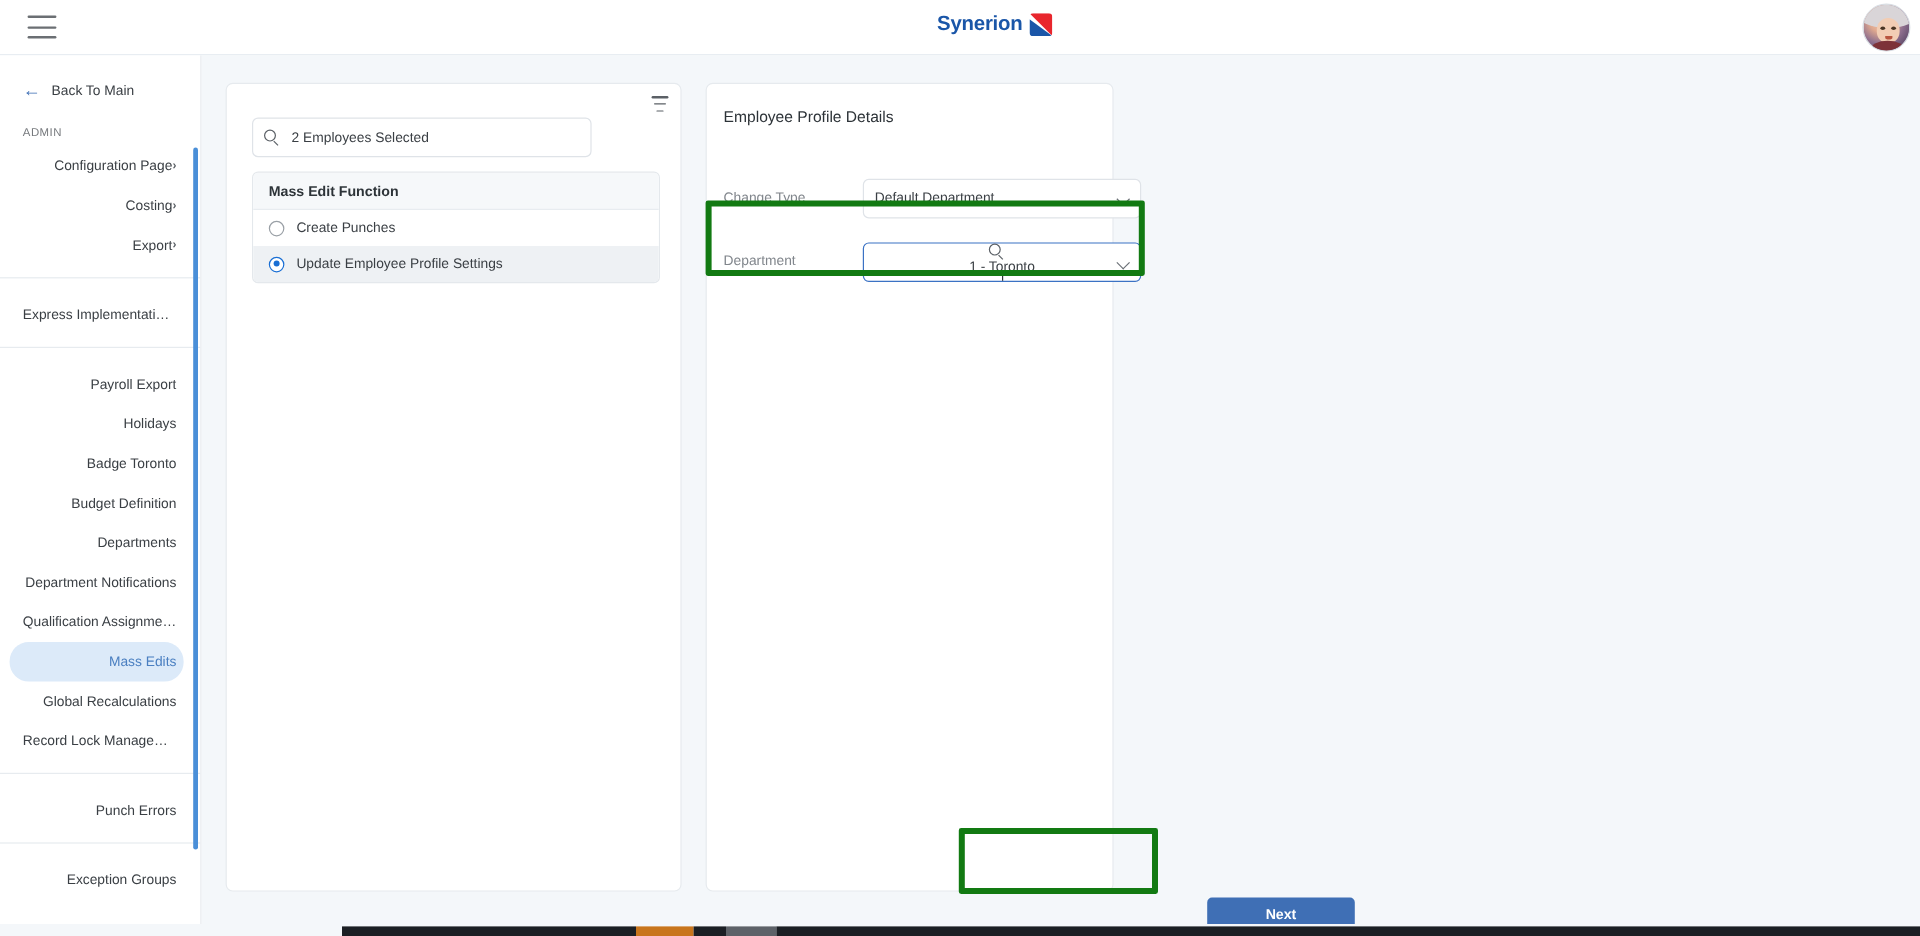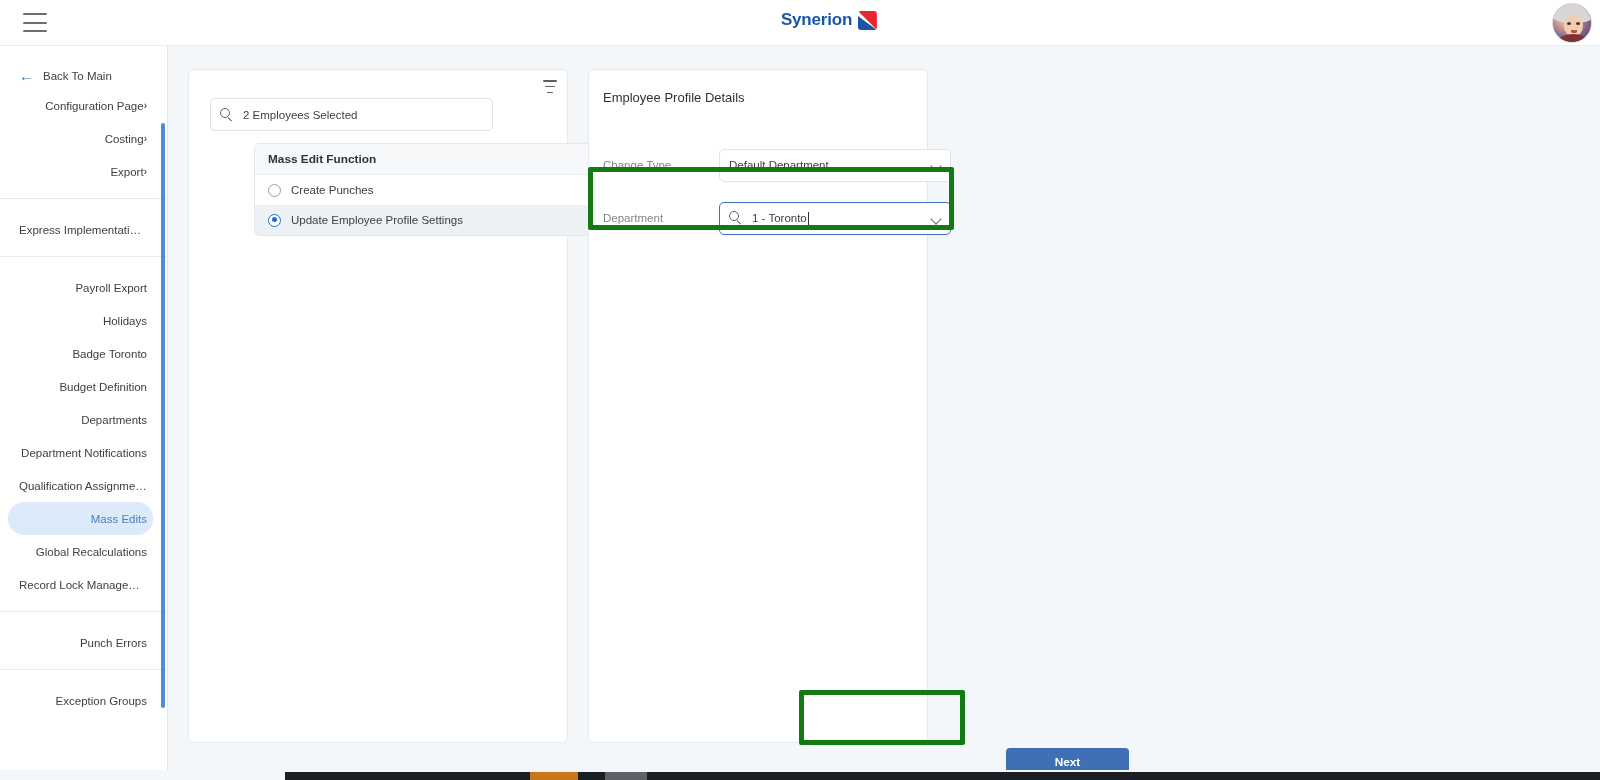"ADMIN" div.section-label { html: none -> <div>ADMIN</div> }
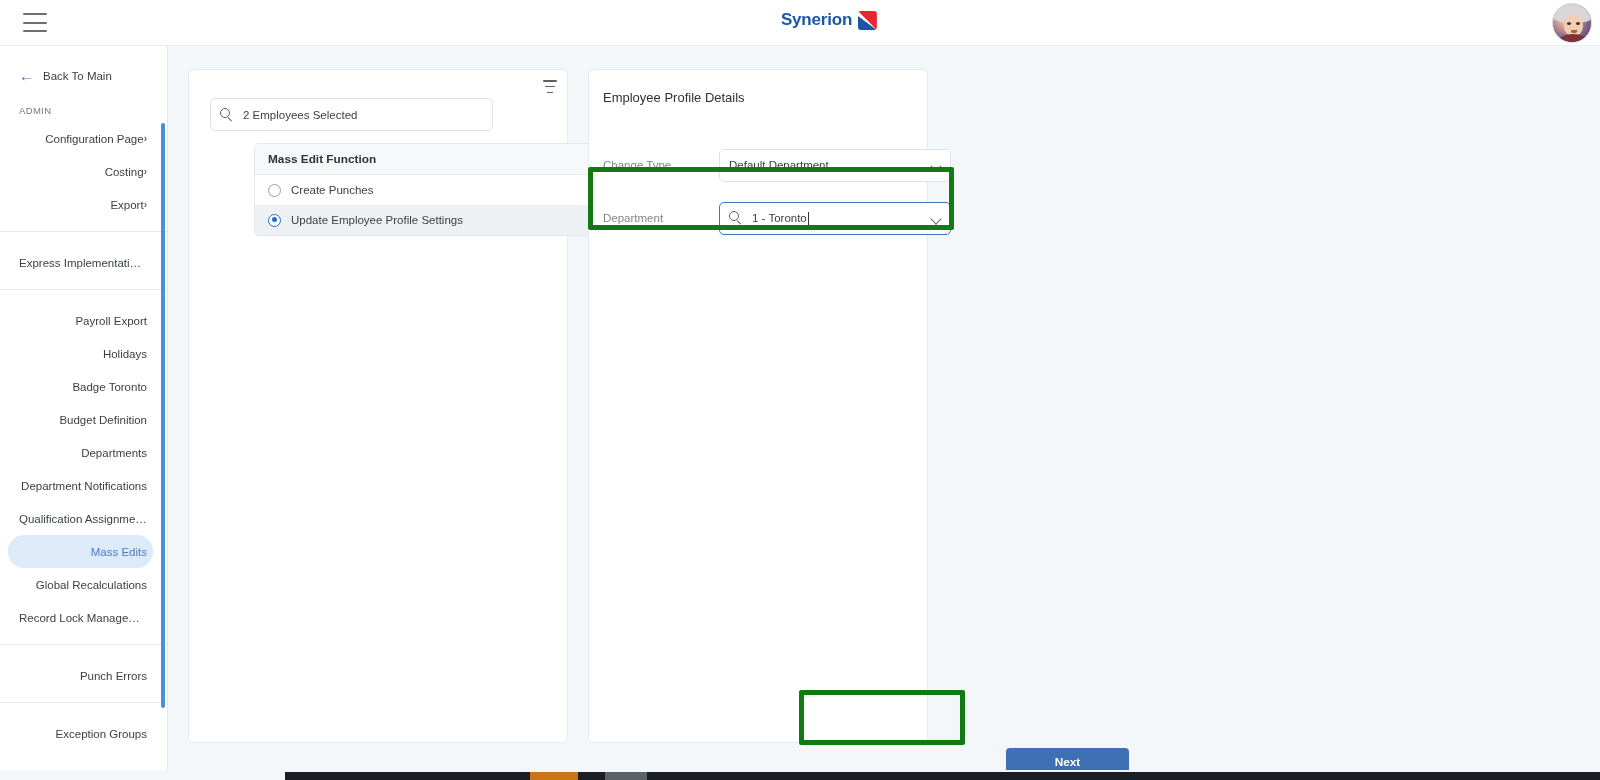"Mass Edit Function" .listcard { margin-left: 44px -> none }
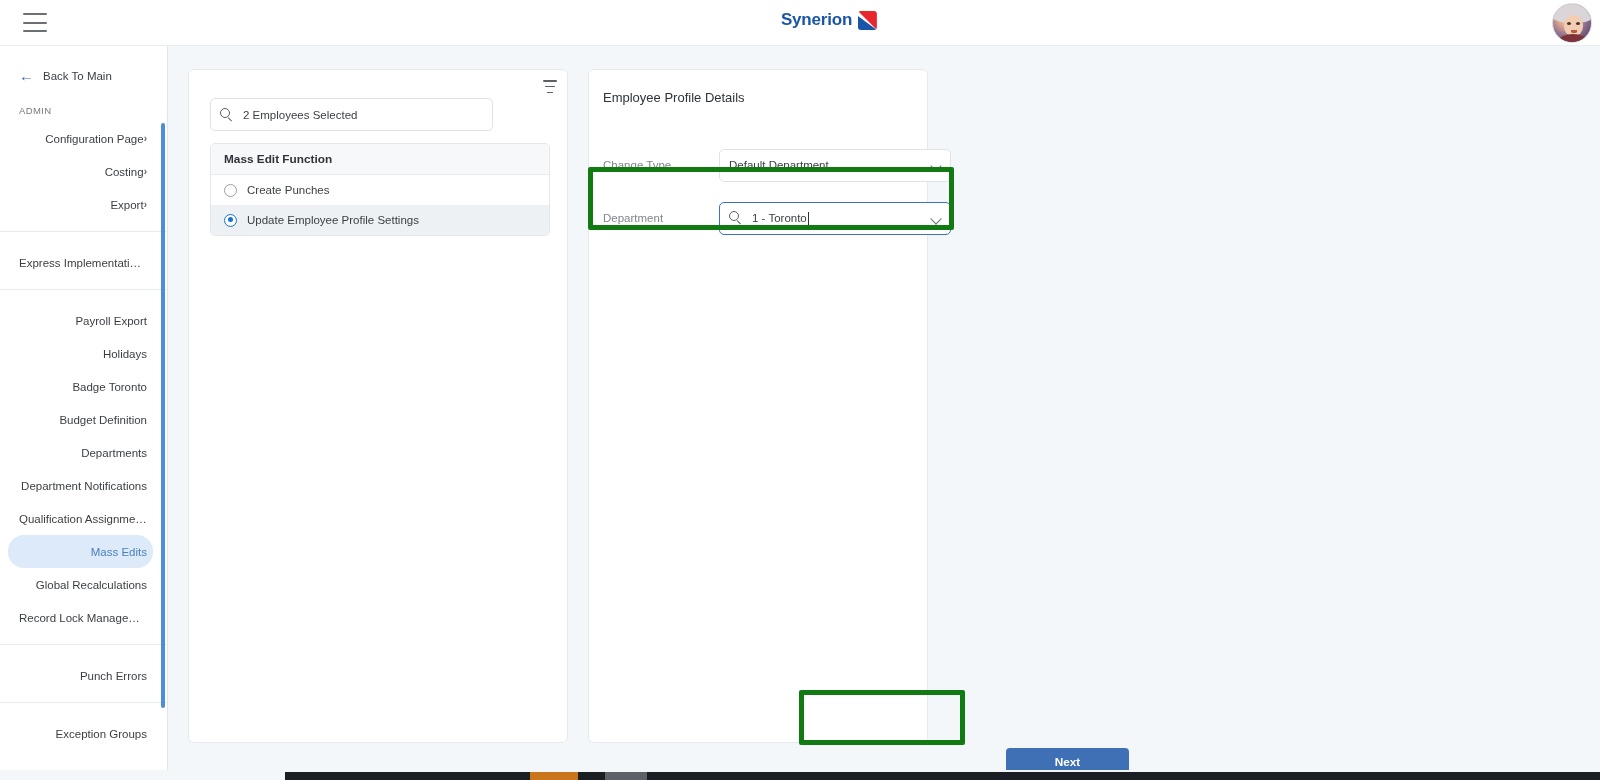"1 - Toronto" .ctrl.focused { flex-direction: none -> column }
